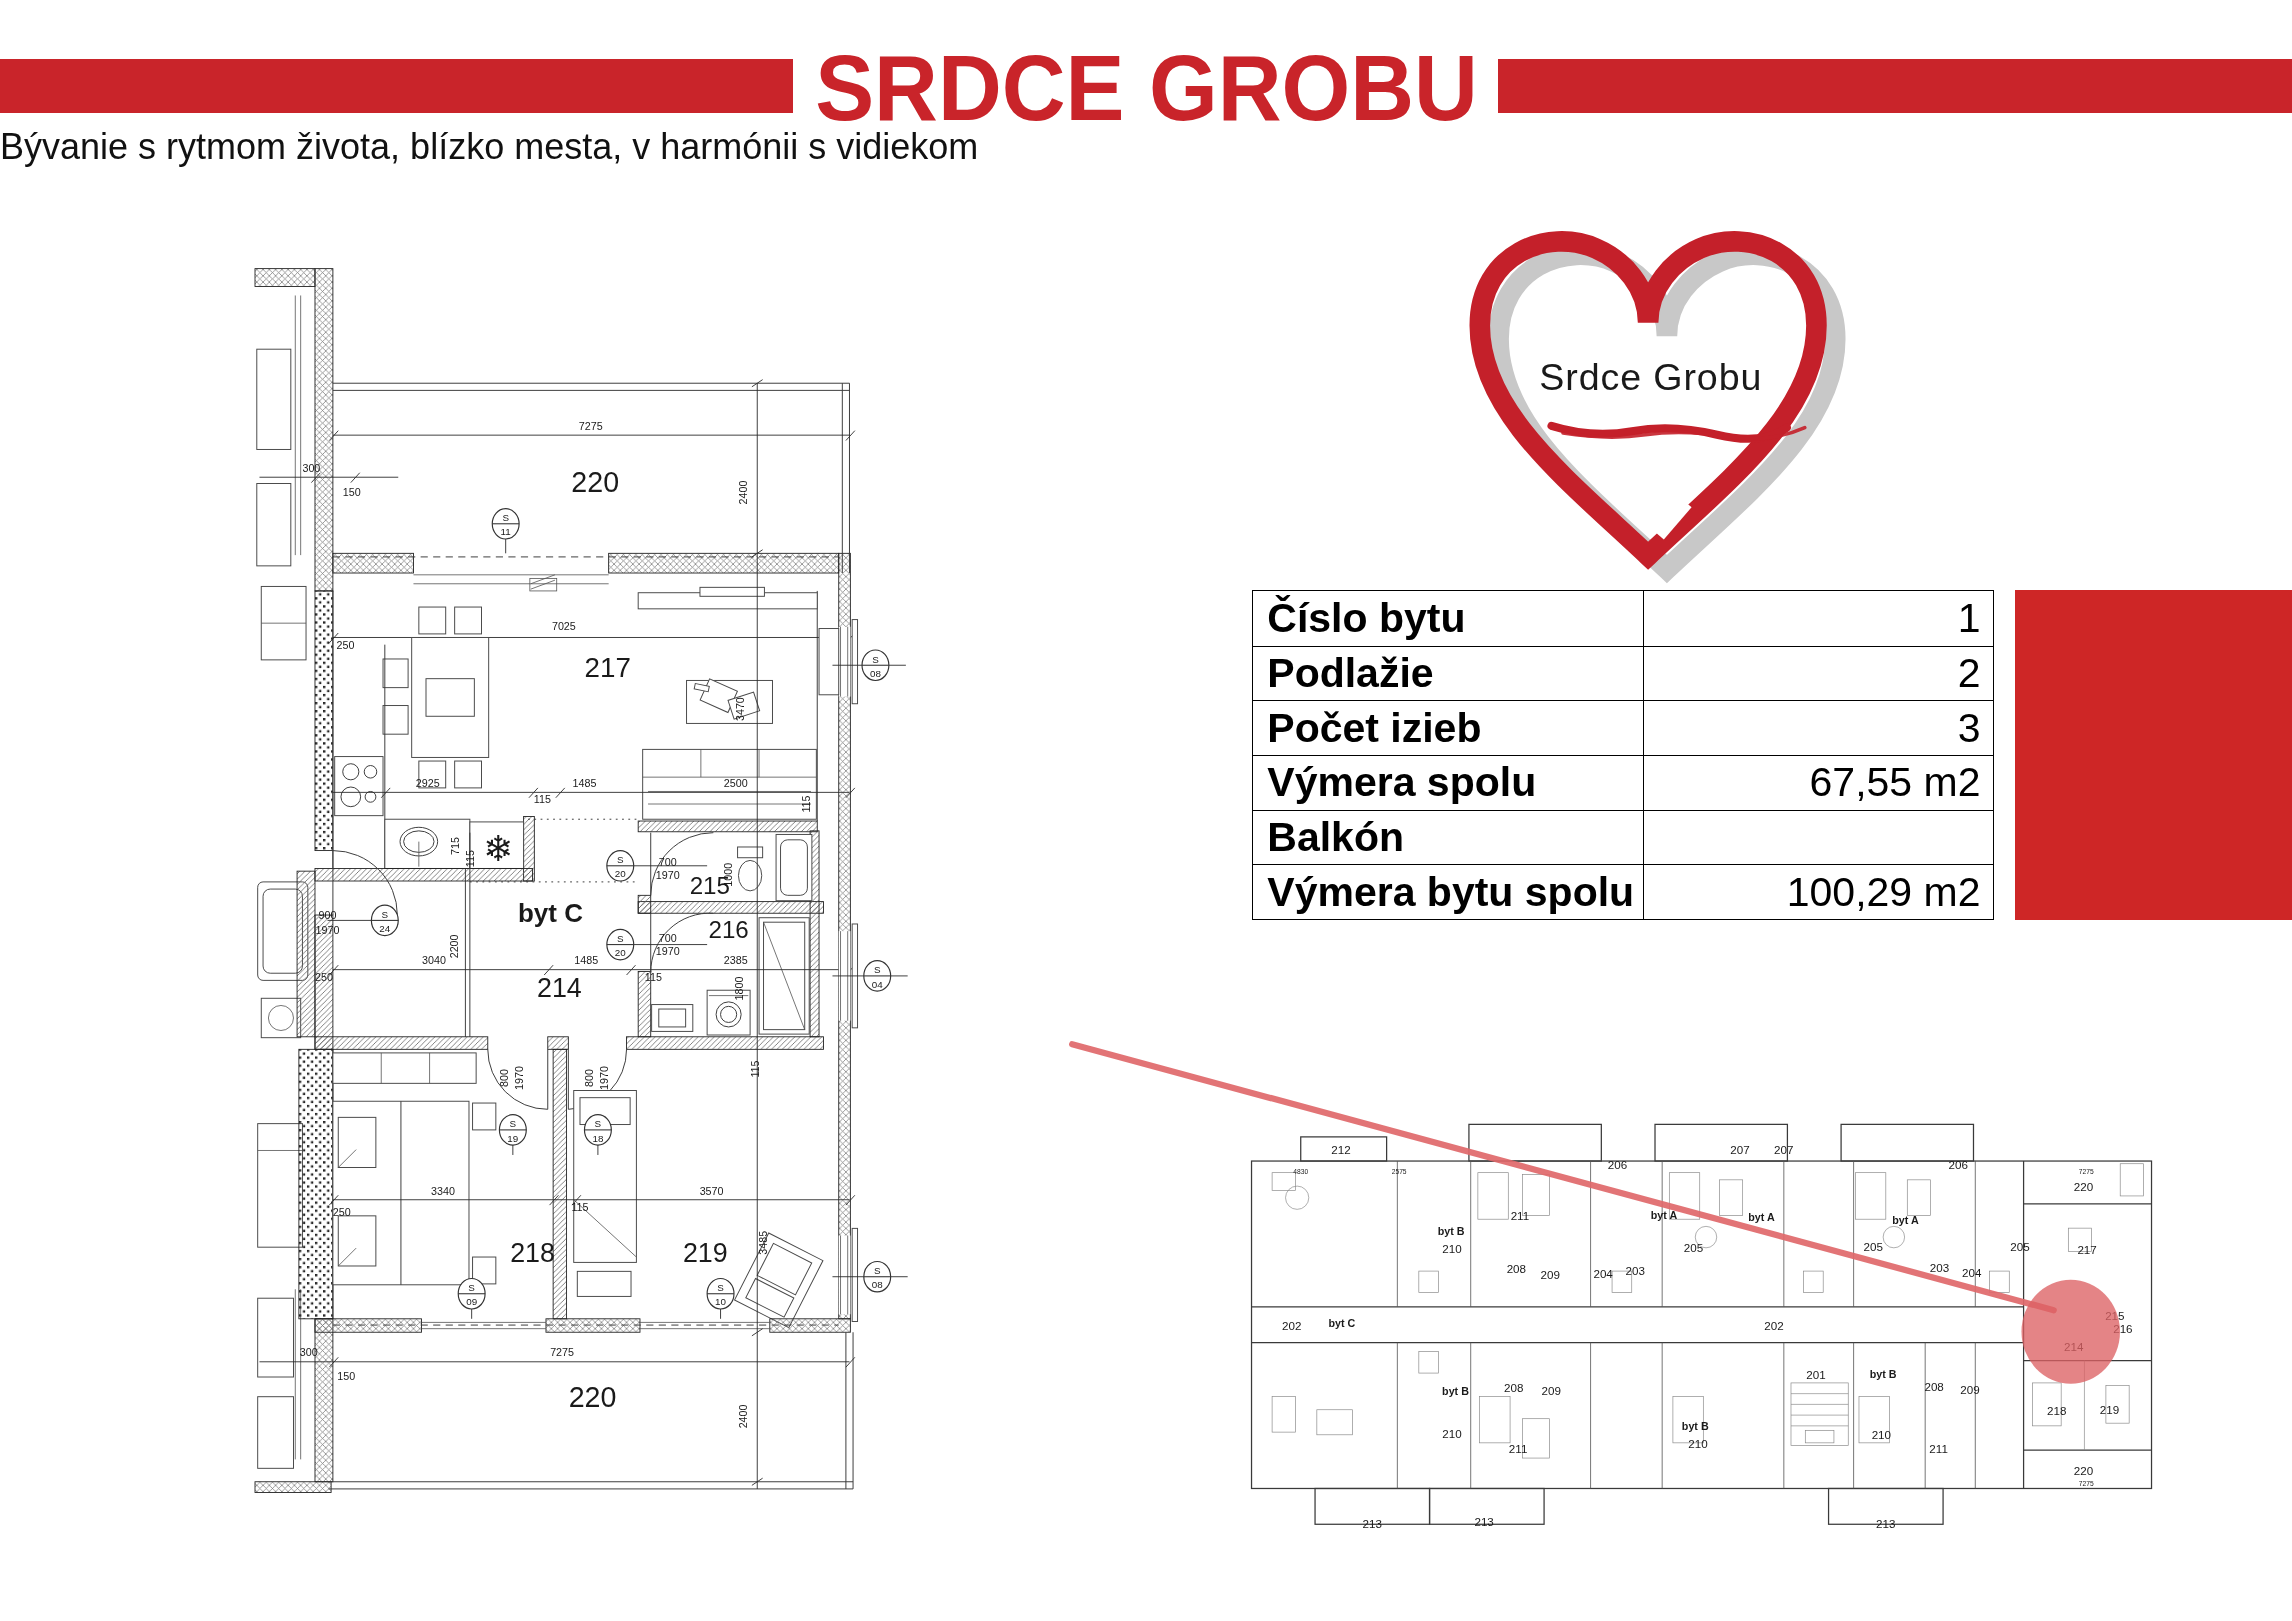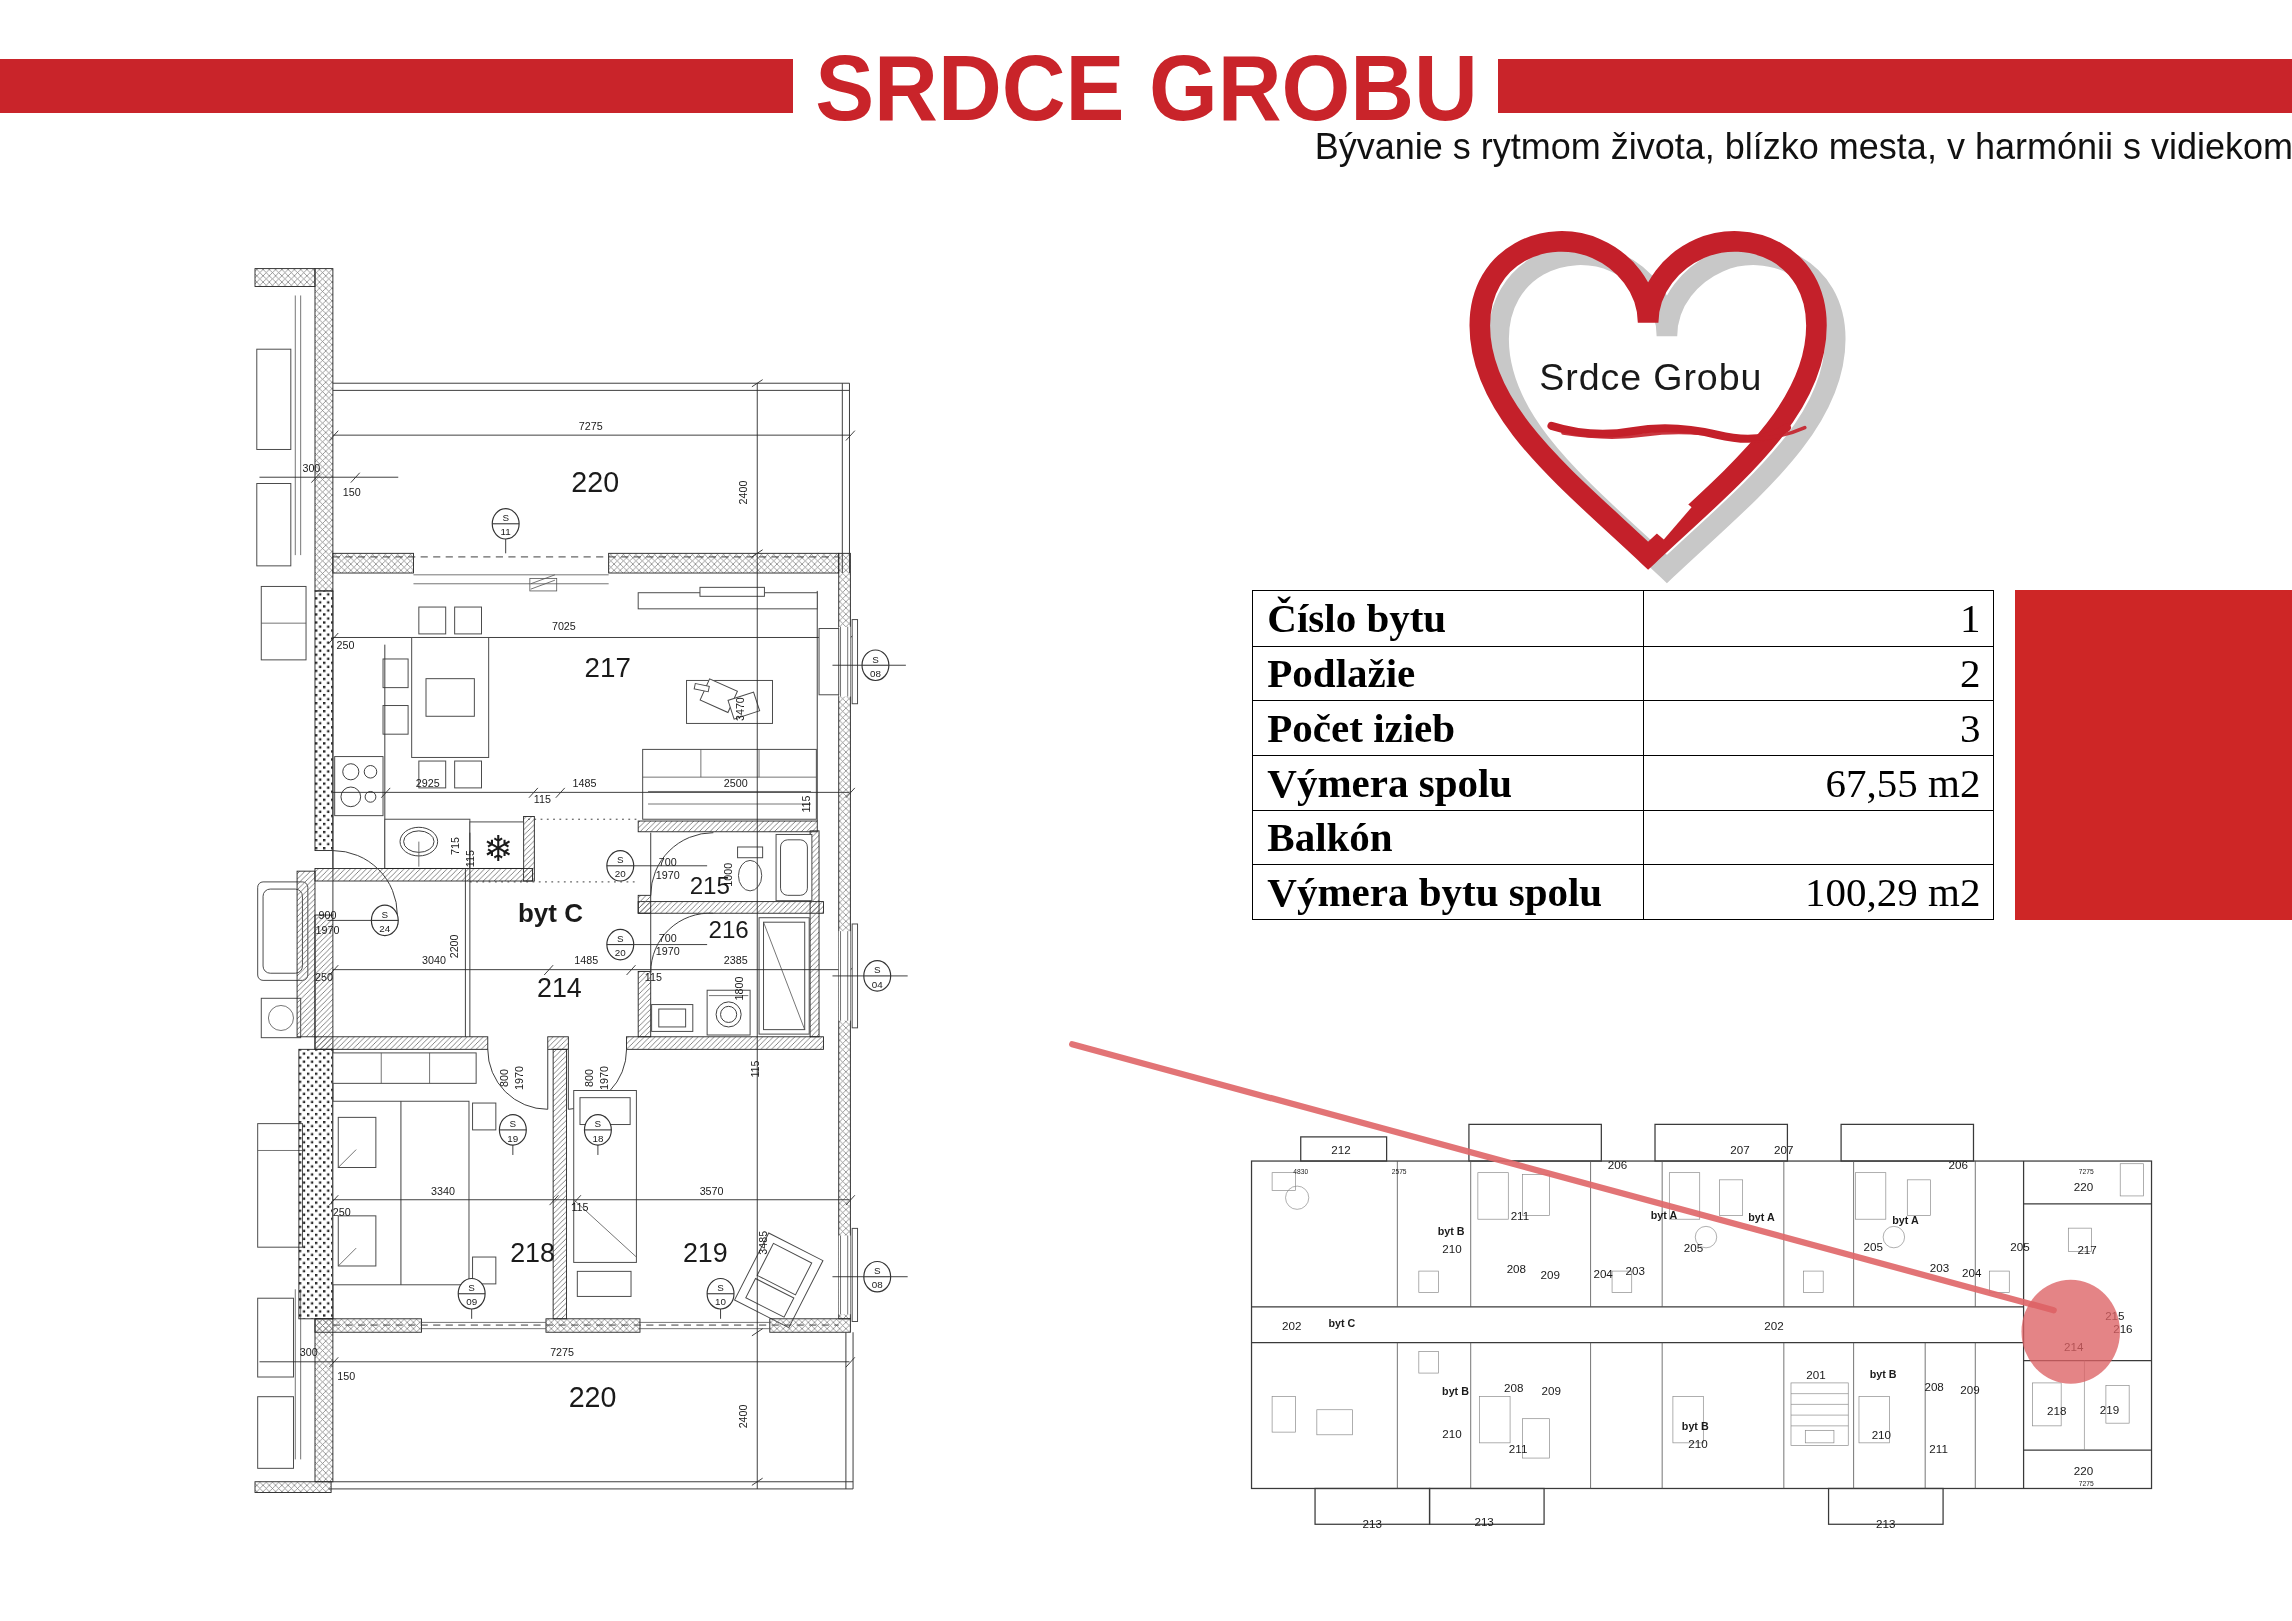"Bývanie s rytmom života, blízko" #subtitle { text-align: right -> left }
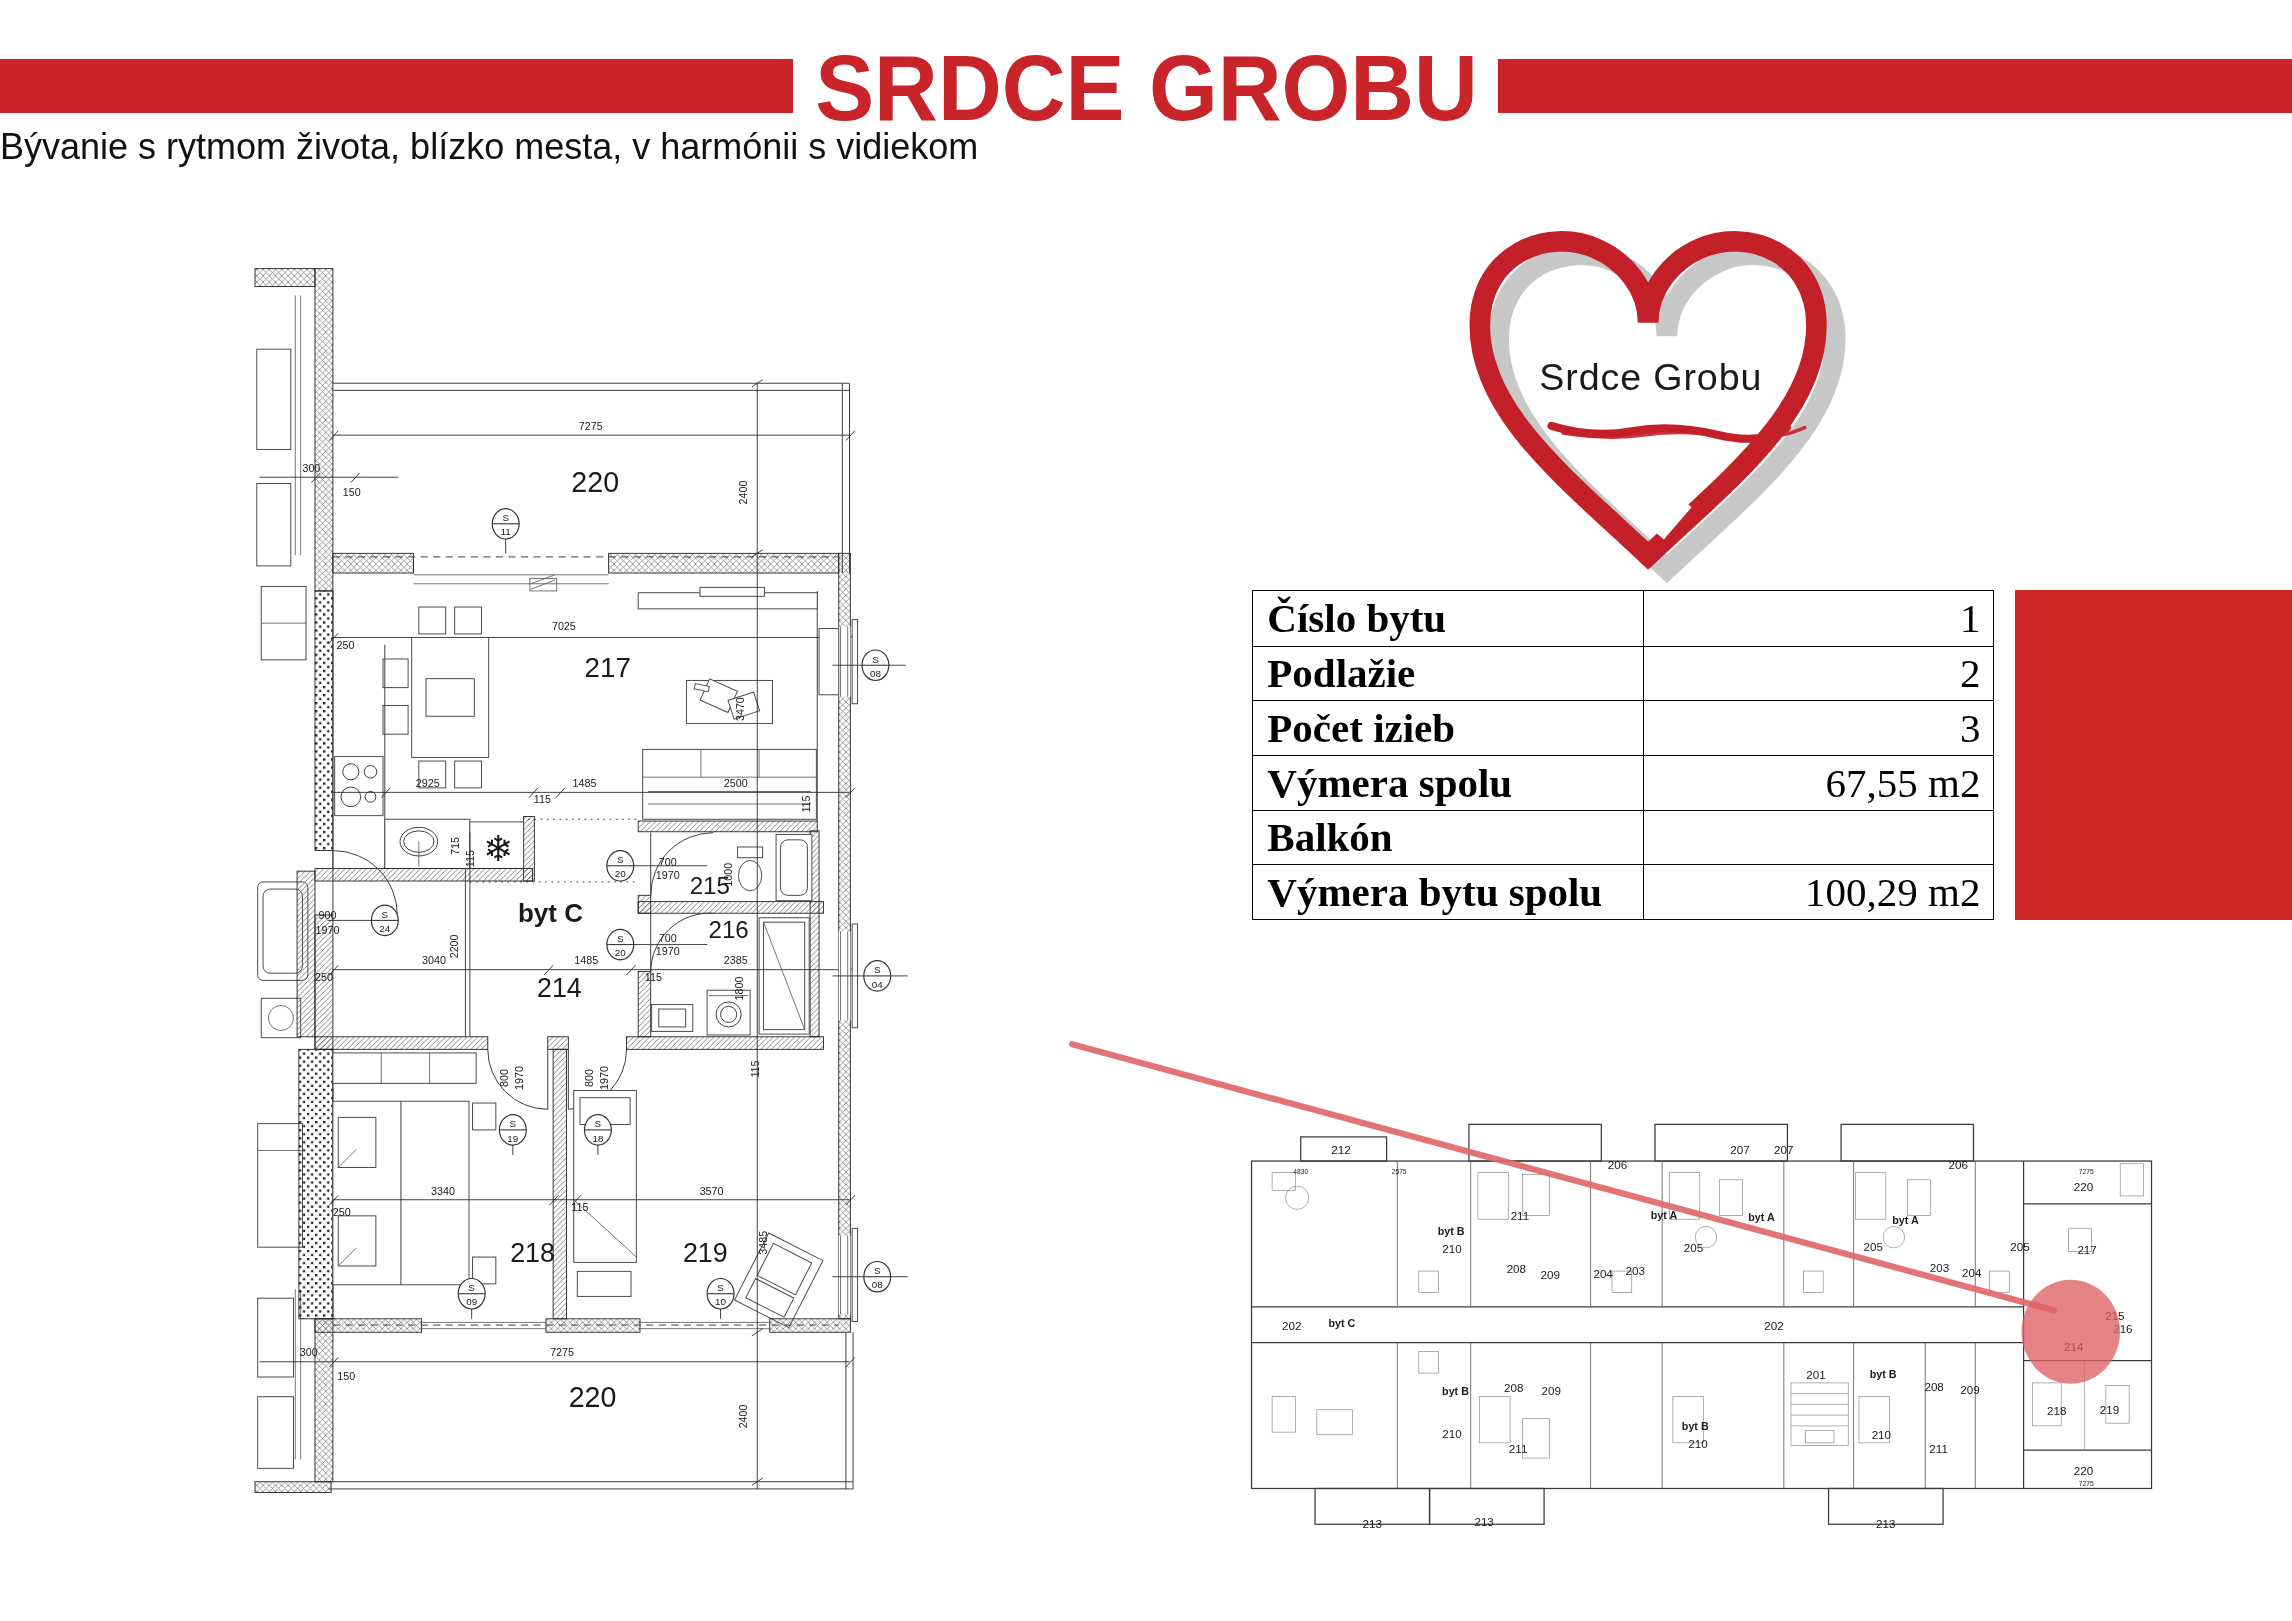"Číslo bytu" #itable { font-family: Liberation Serif, serif -> Liberation Sans, sans-serif }
